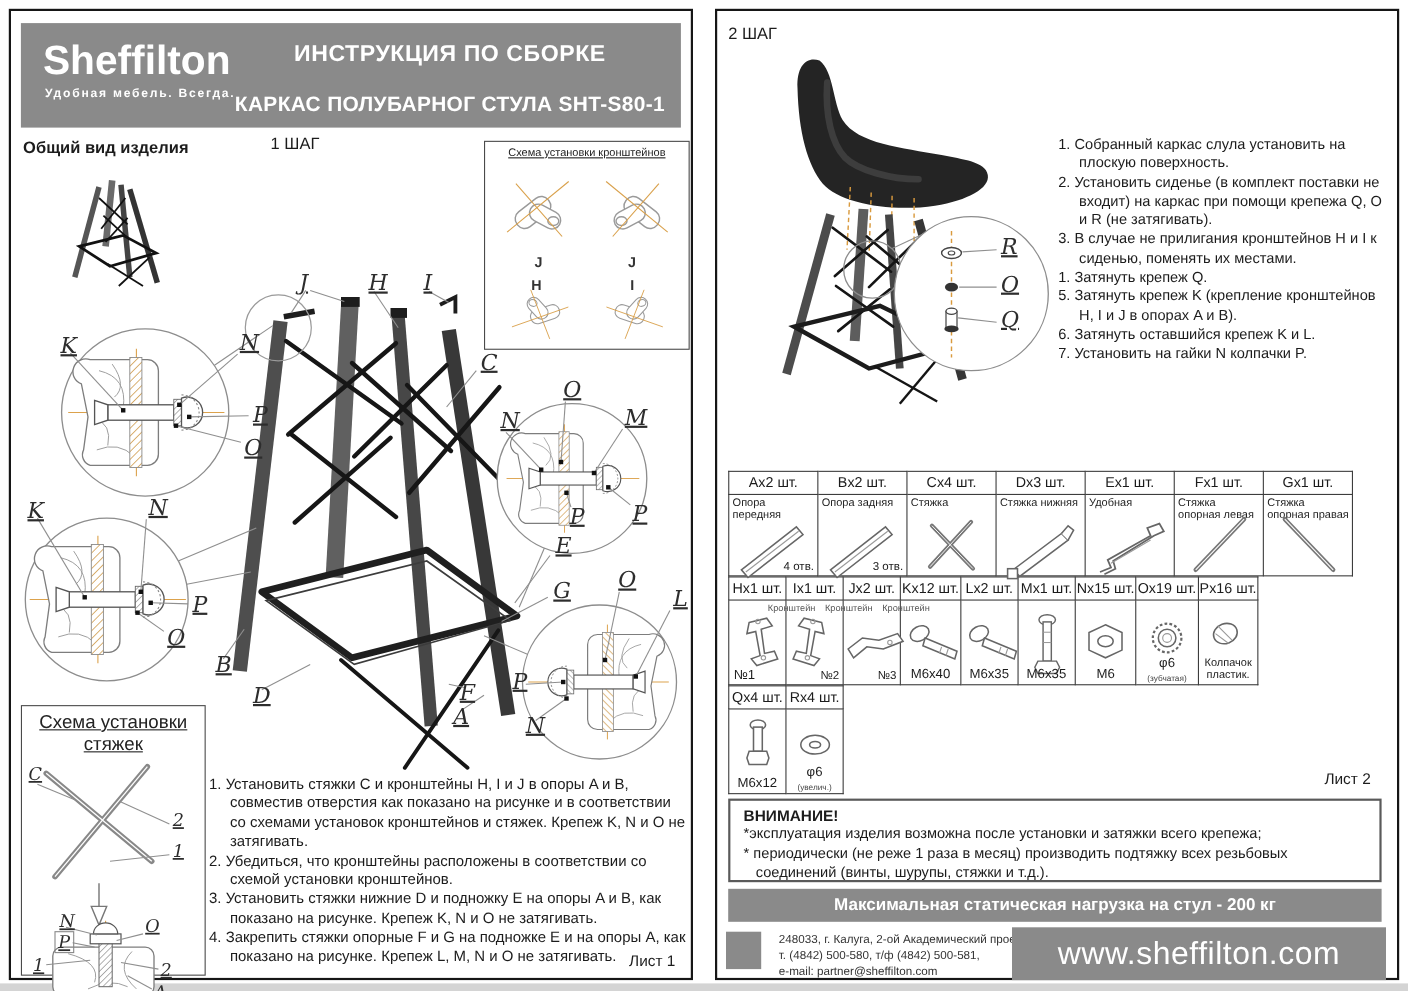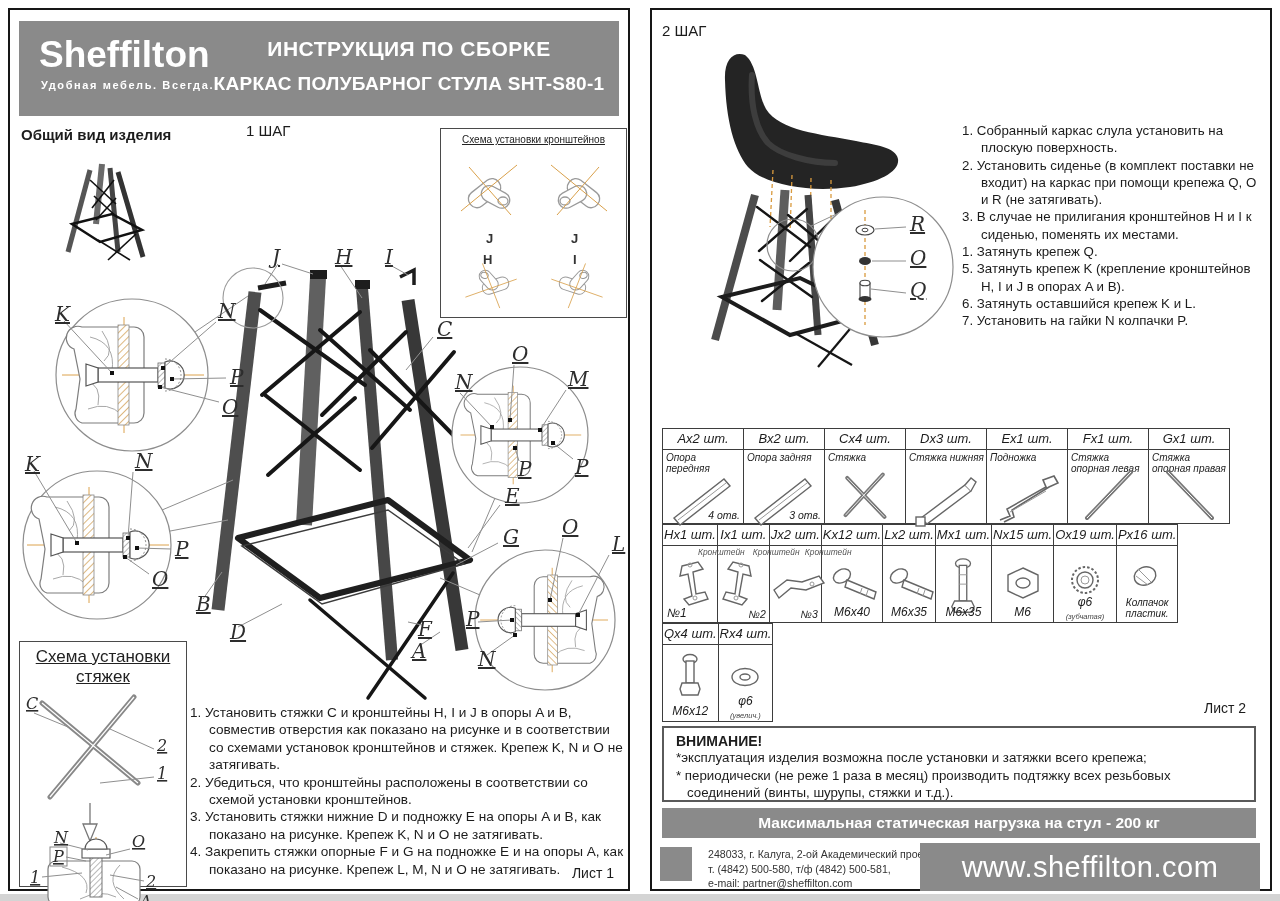"КАРКАС ПОЛУБАРНОГ СТУЛА SHT-S80-1" .hdr-t2 { margin-top: 12px -> 24px }
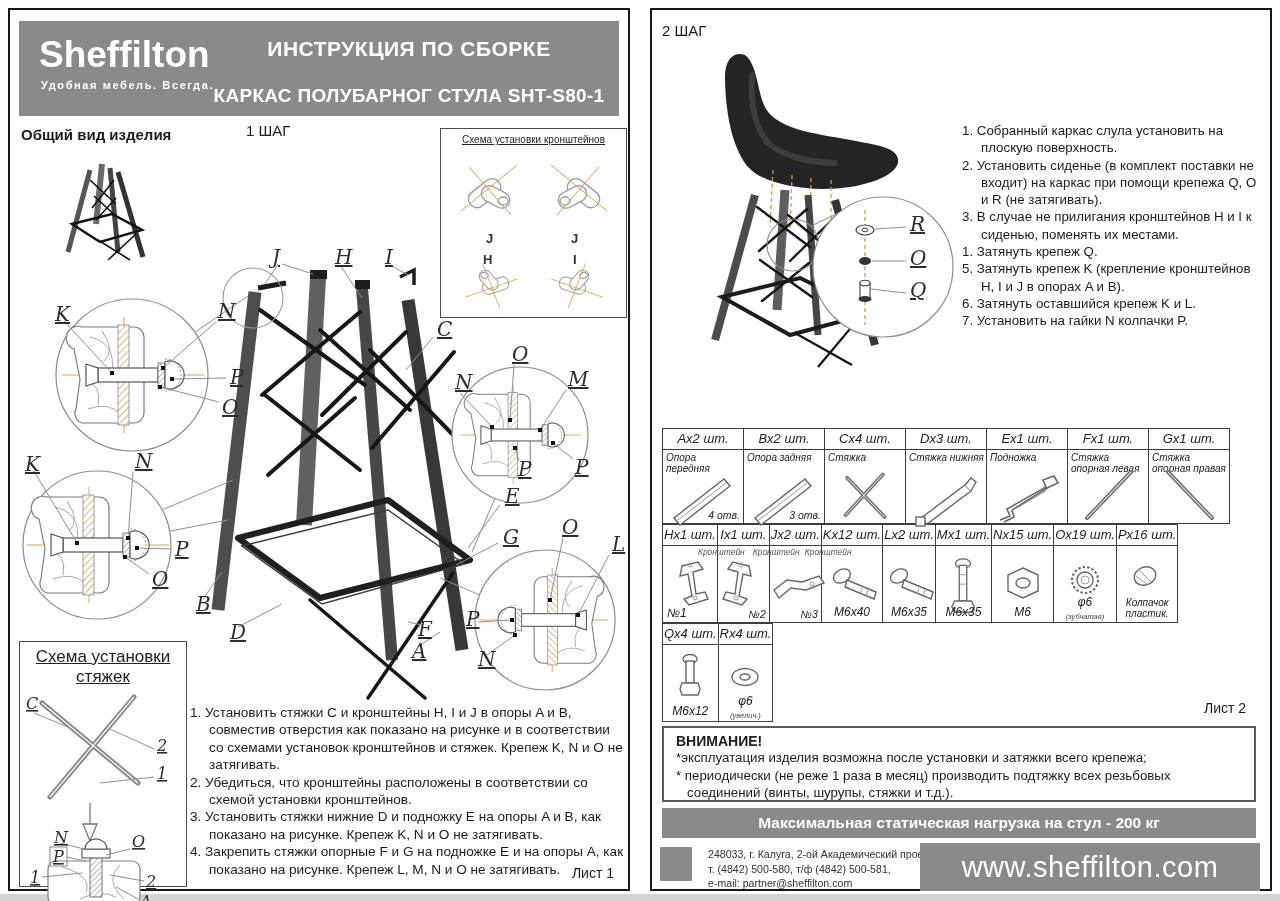"Ax2 шт." table.parts td { font-style: italic -> none }
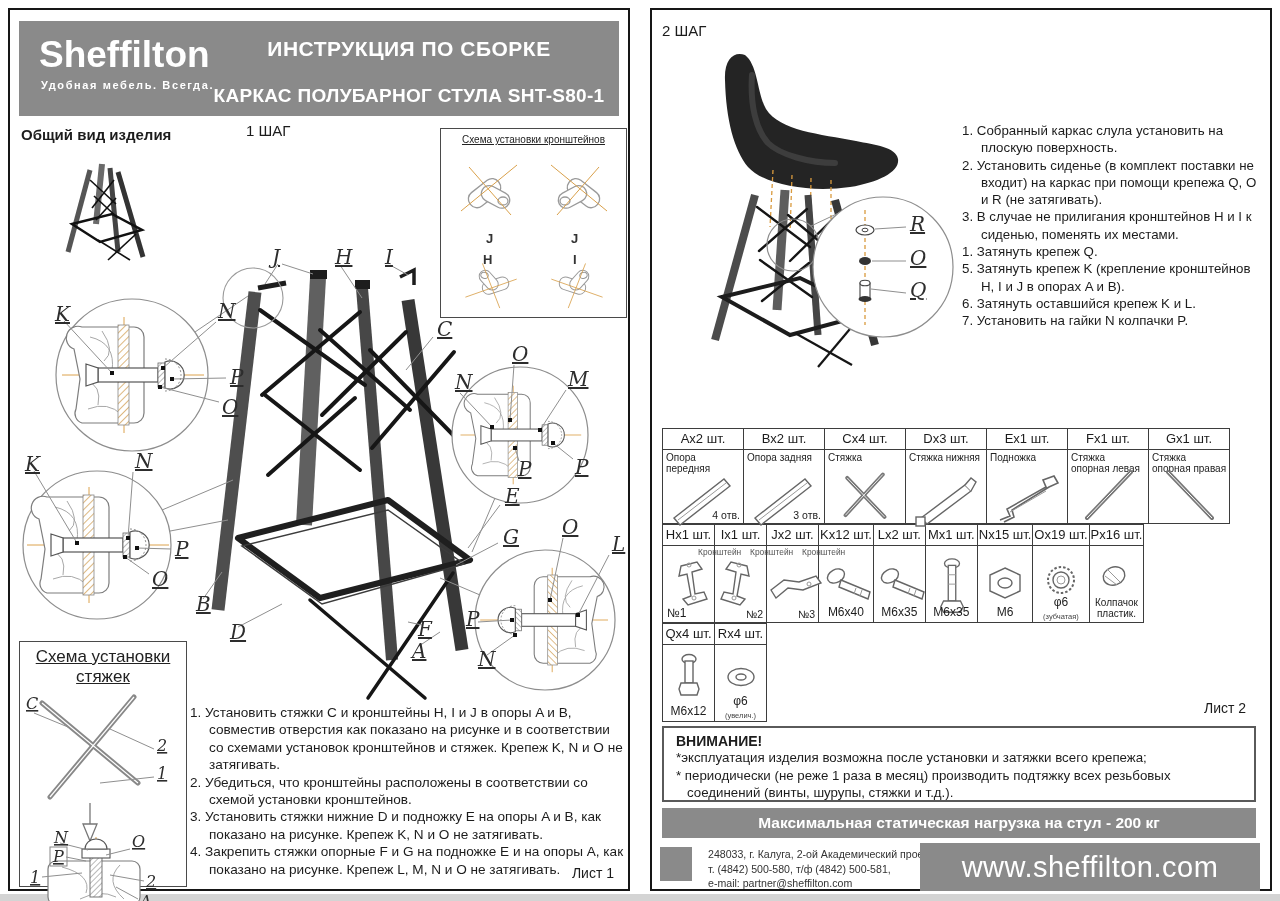"Подножка" div.pname { text: Подножка -> Удобная }
